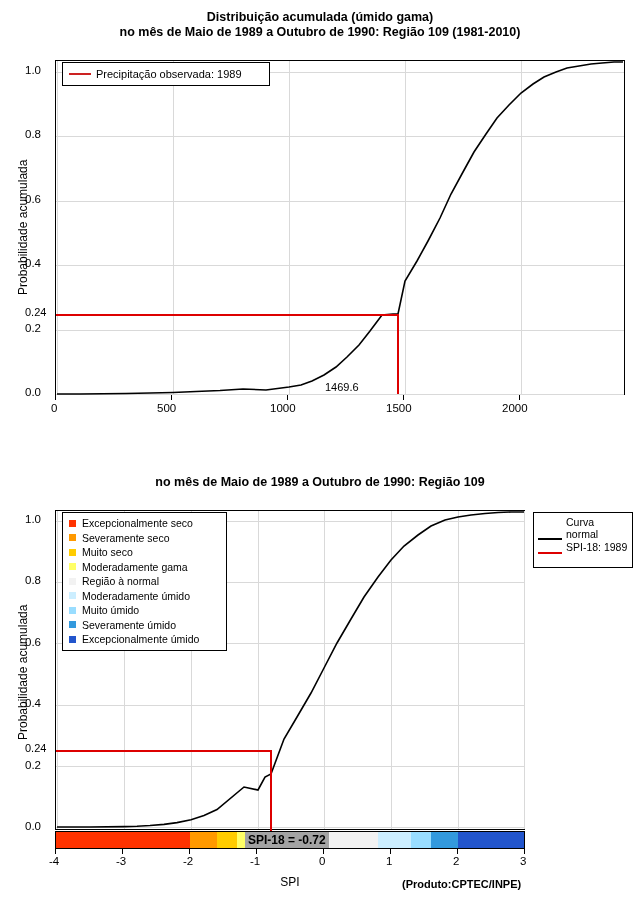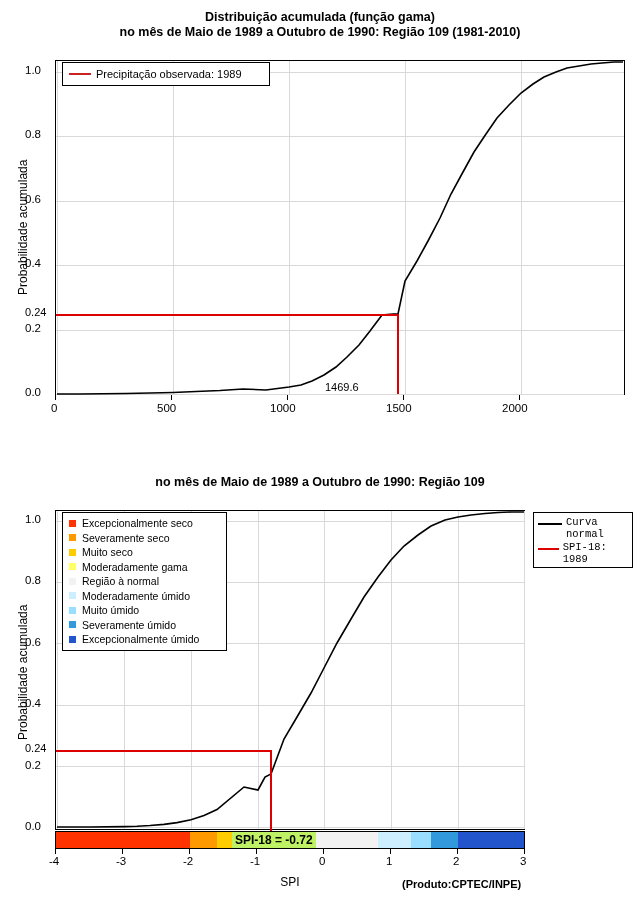"Distribuição acumulada (função gama)" div.title { text: função -> úmido }
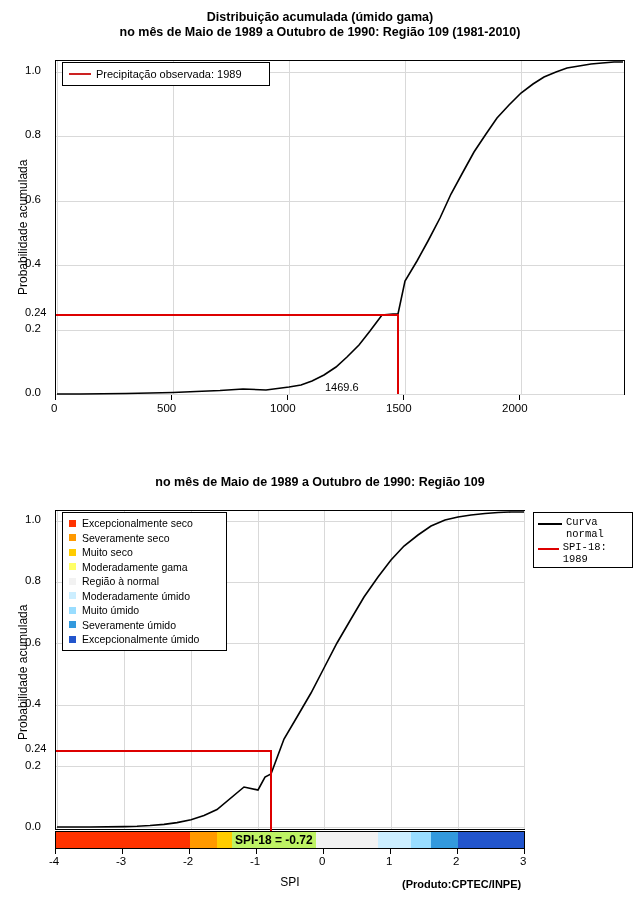"Curva" .l3row { align-items: flex-start -> flex-end; font-family: Liberation Mono, monospace -> none }
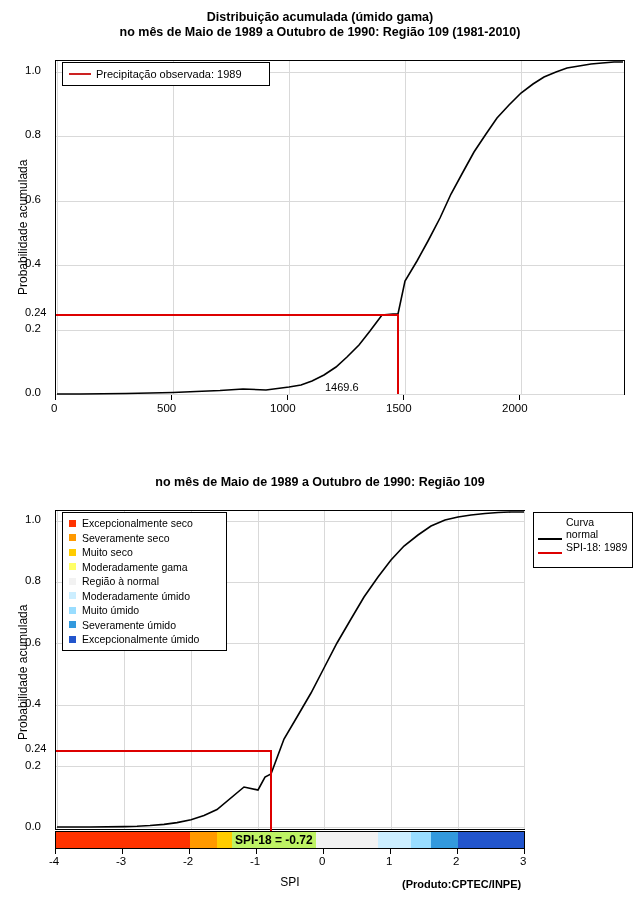"SPI-18 = -0.72" .spilabel { background: #bef264 -> #a3a3a3; margin-left: none -> 13px }
